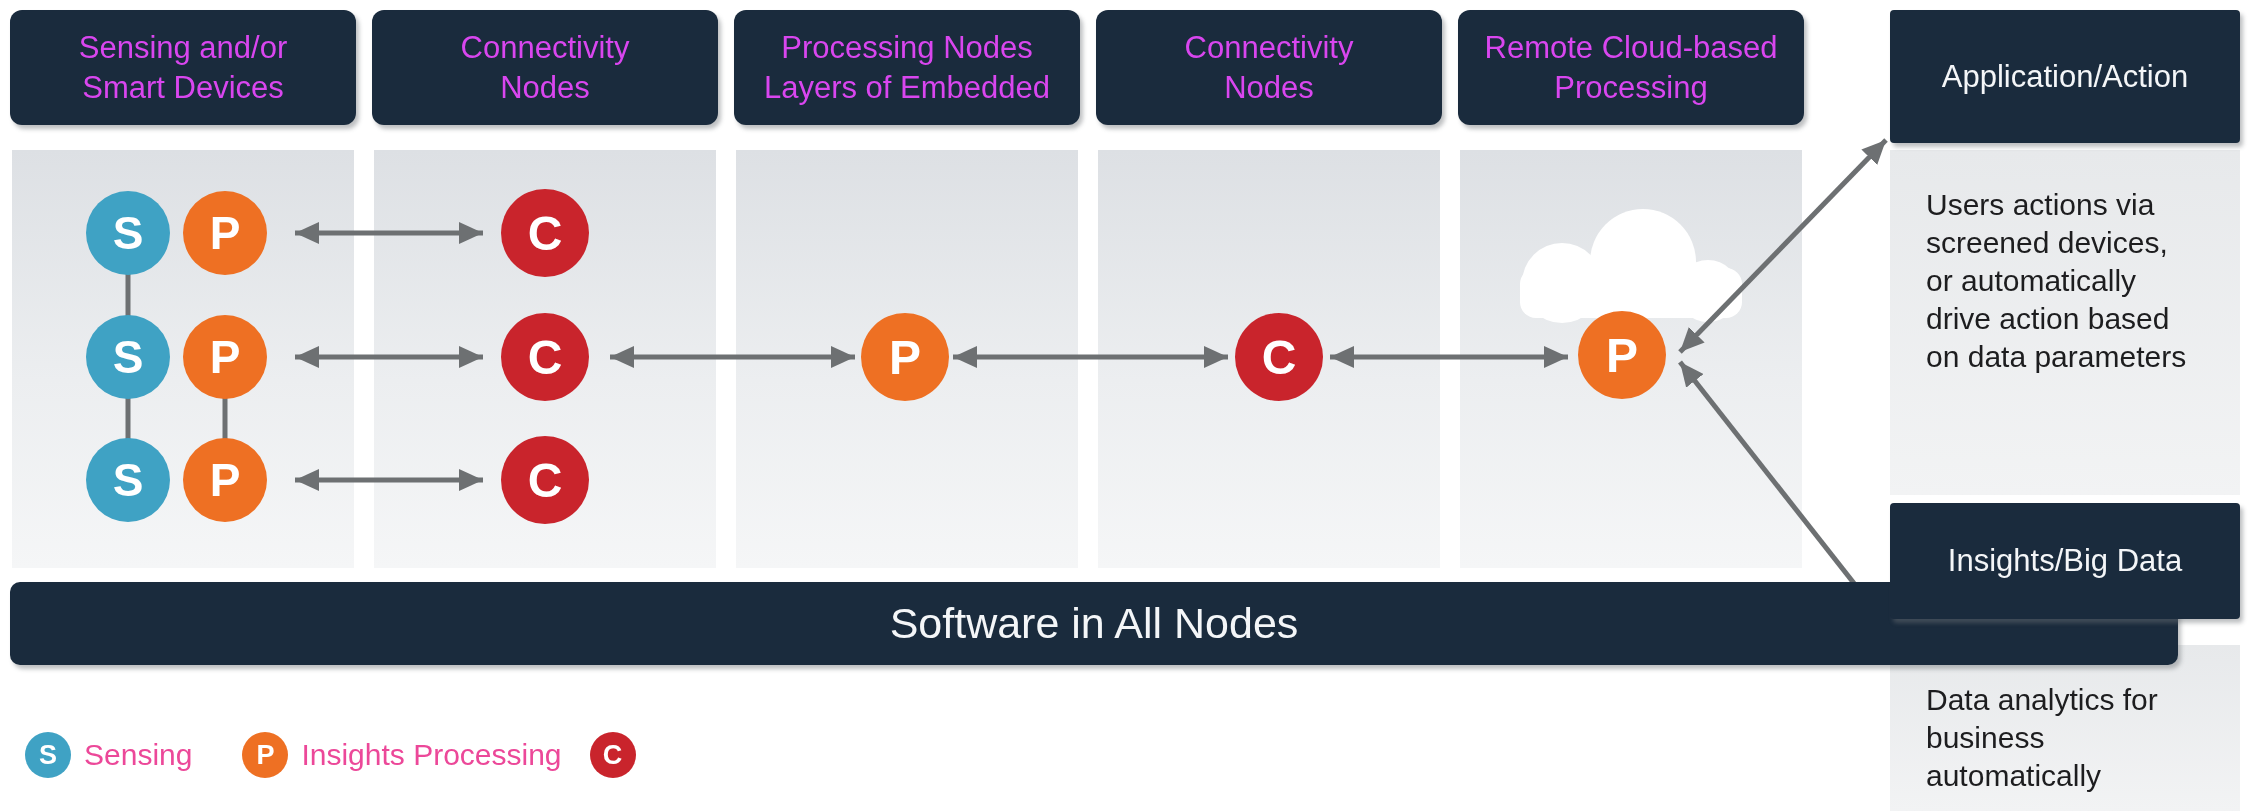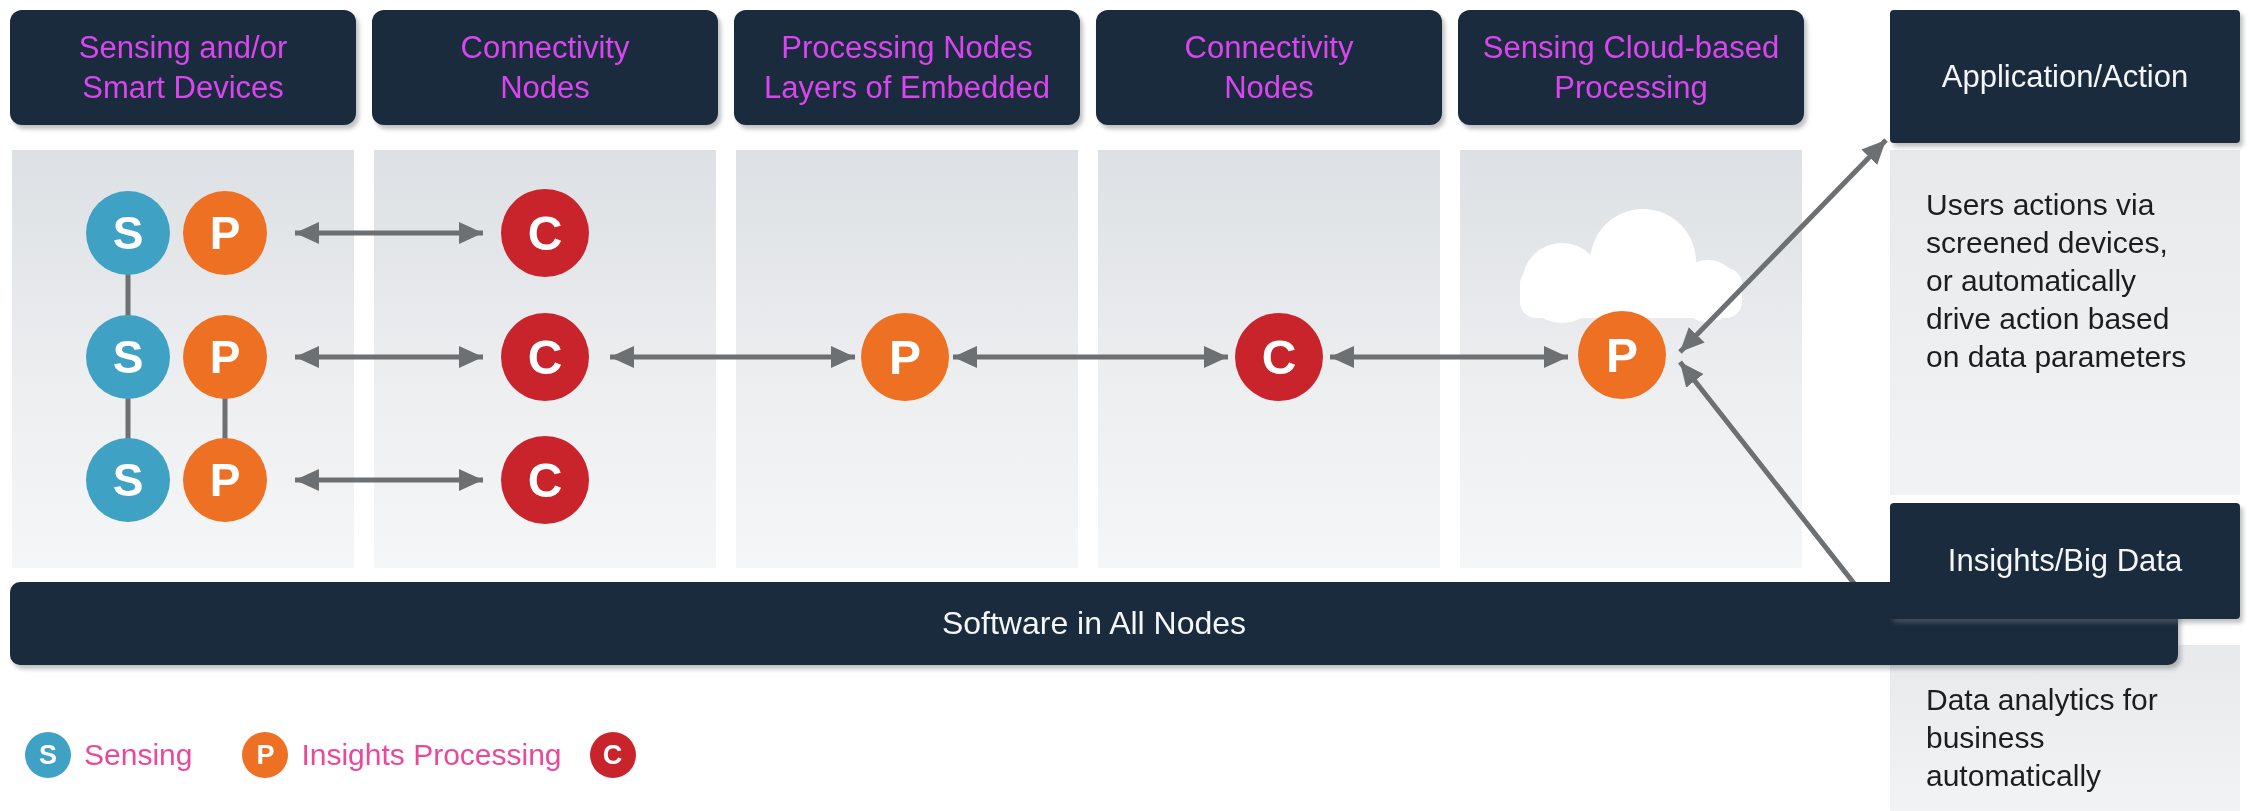"Sensing Cloud-based" span { text: Sensing -> Remote }
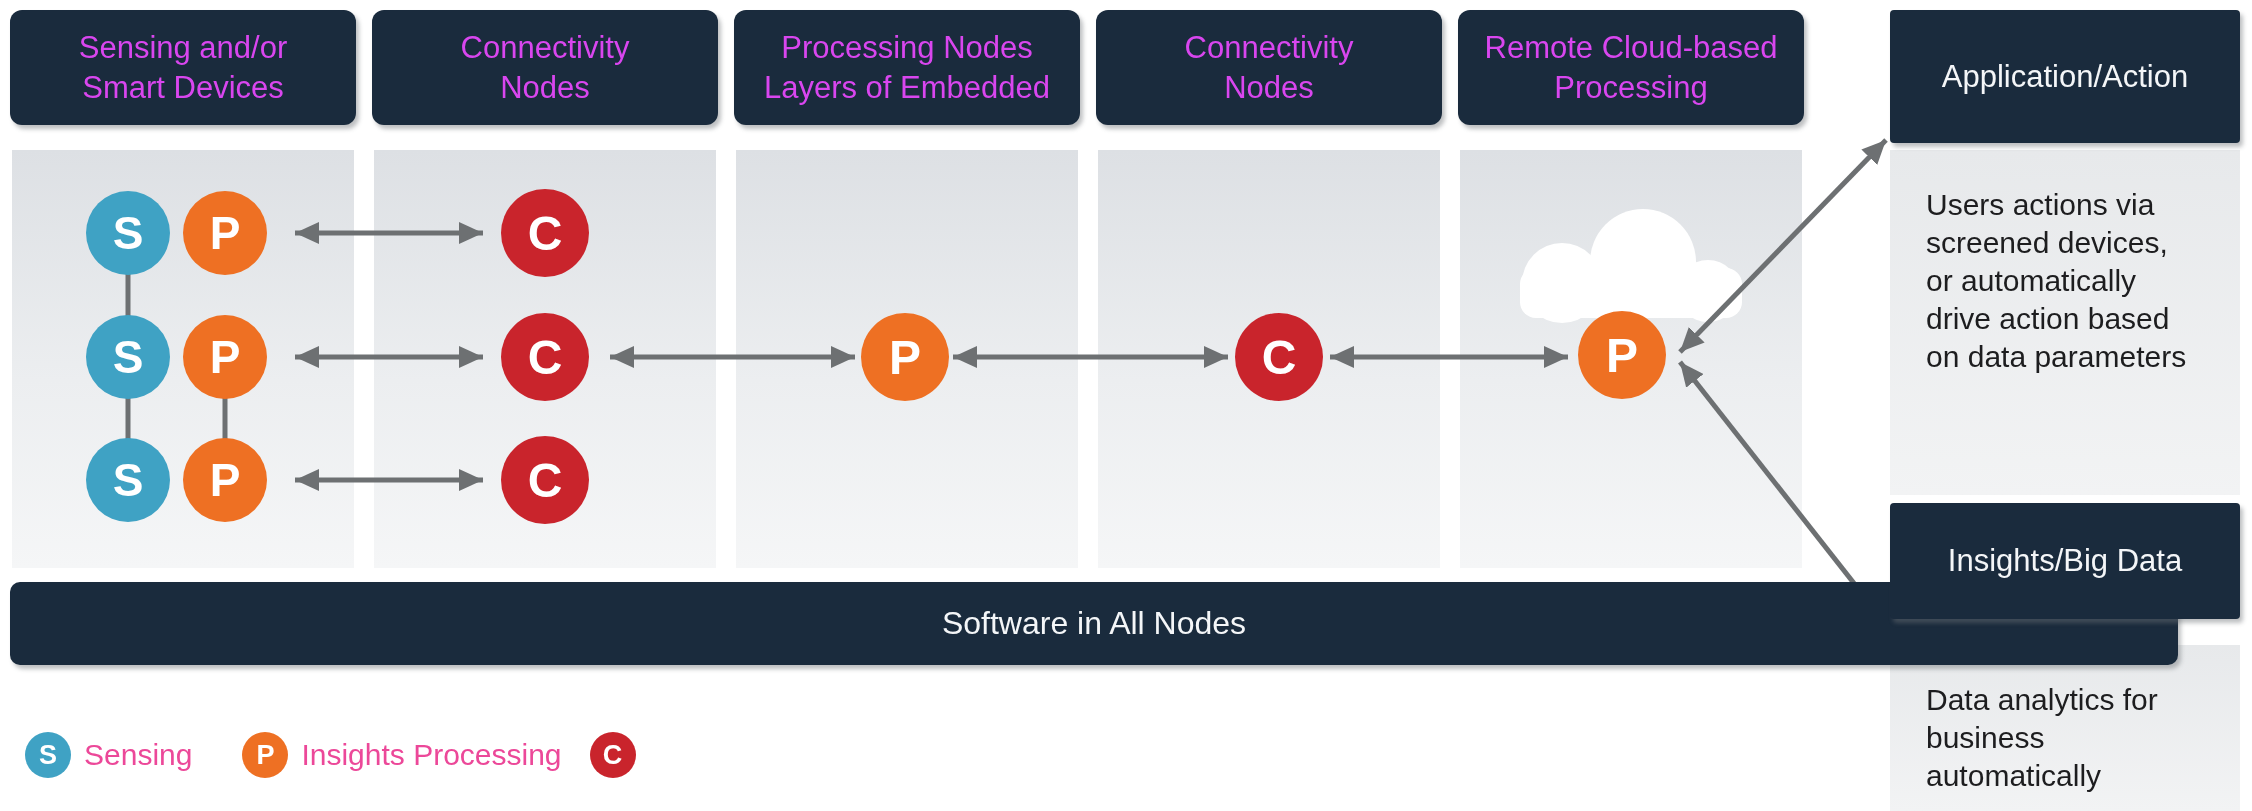"Software in All Nodes" .software-bar { font-size: 32px -> 43px }
